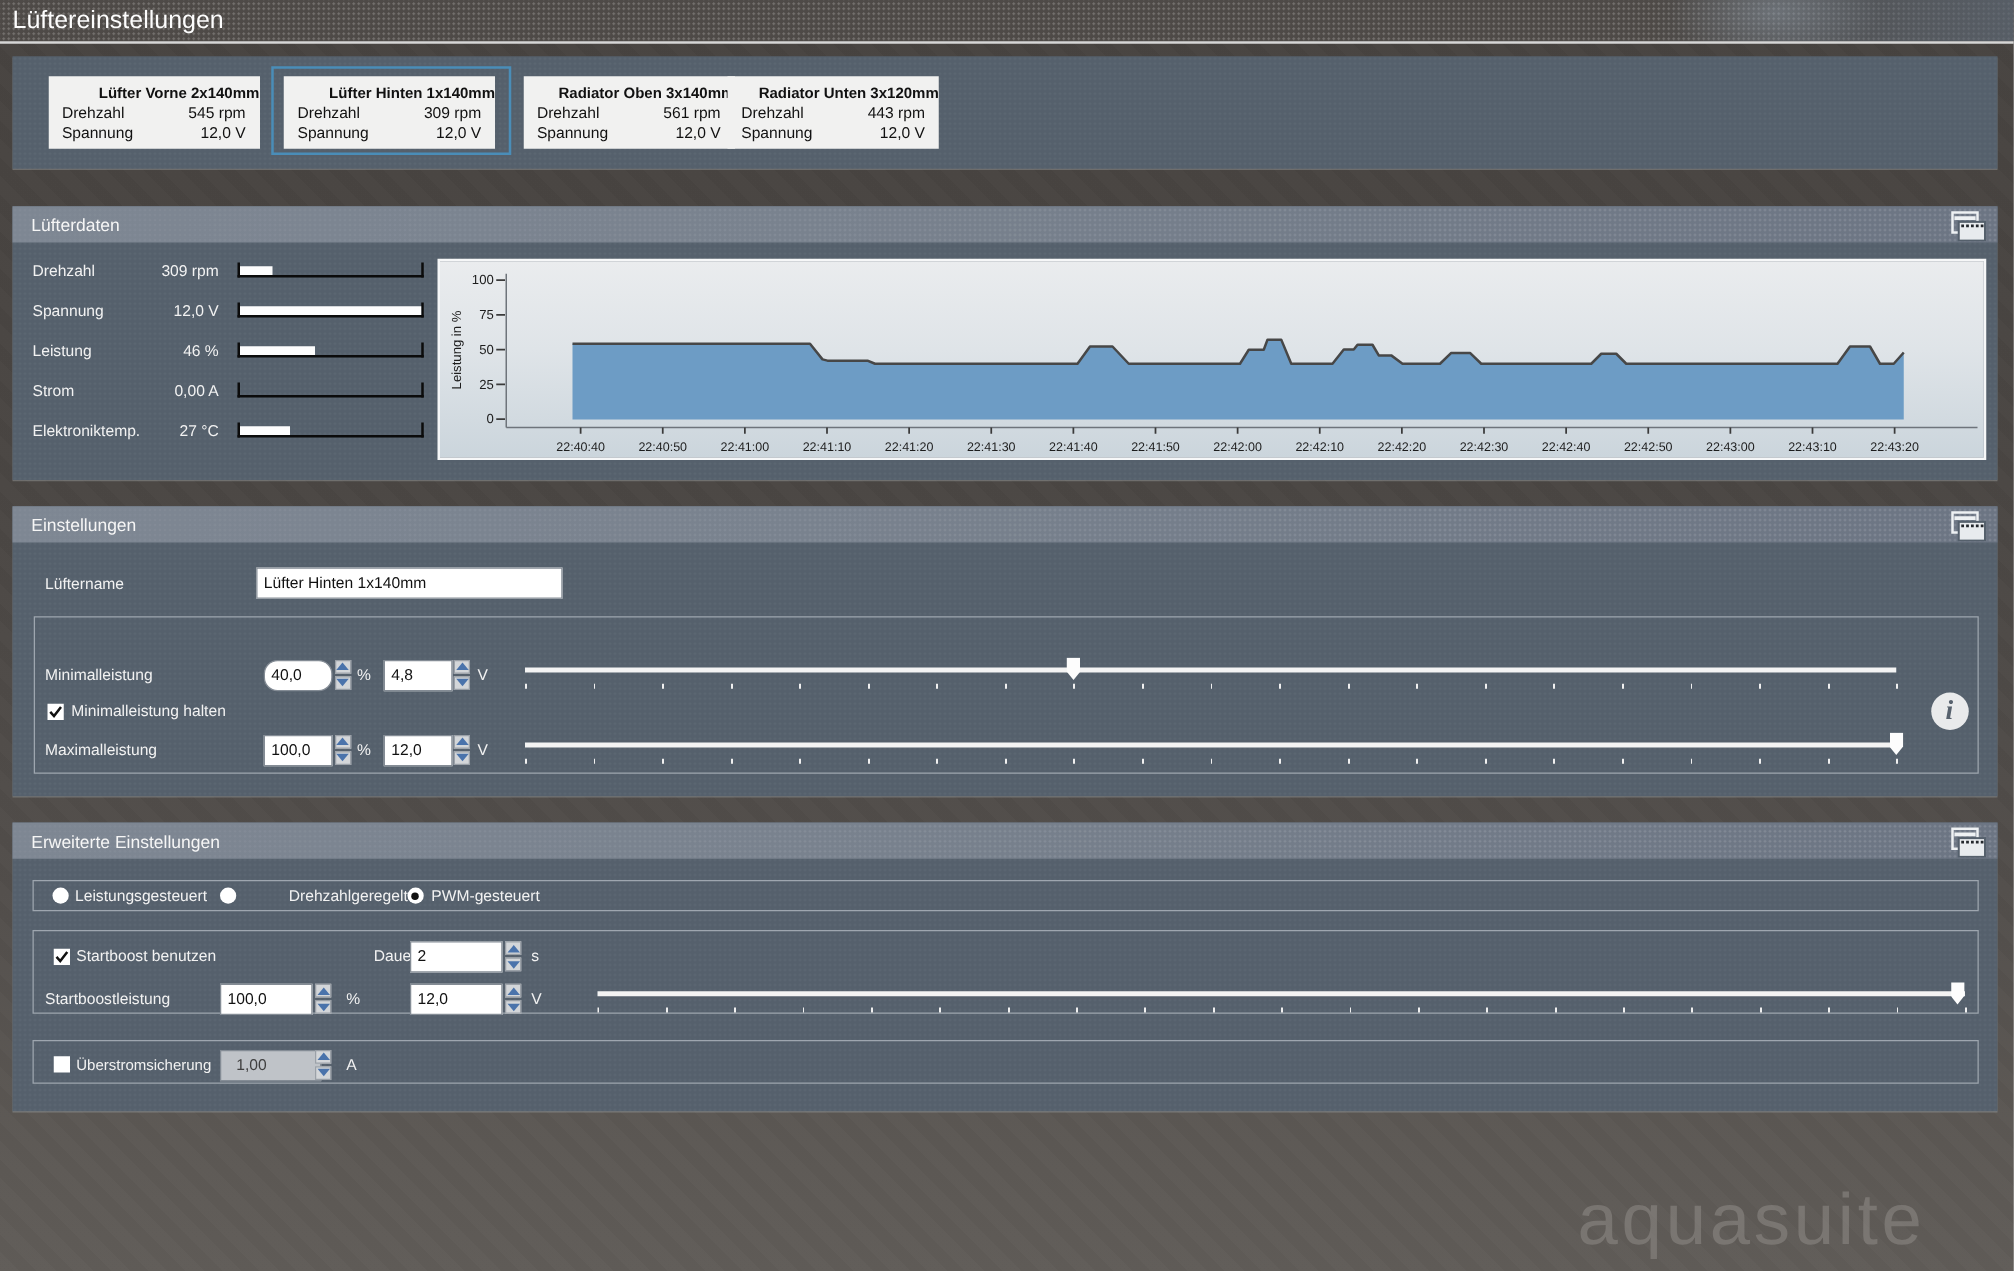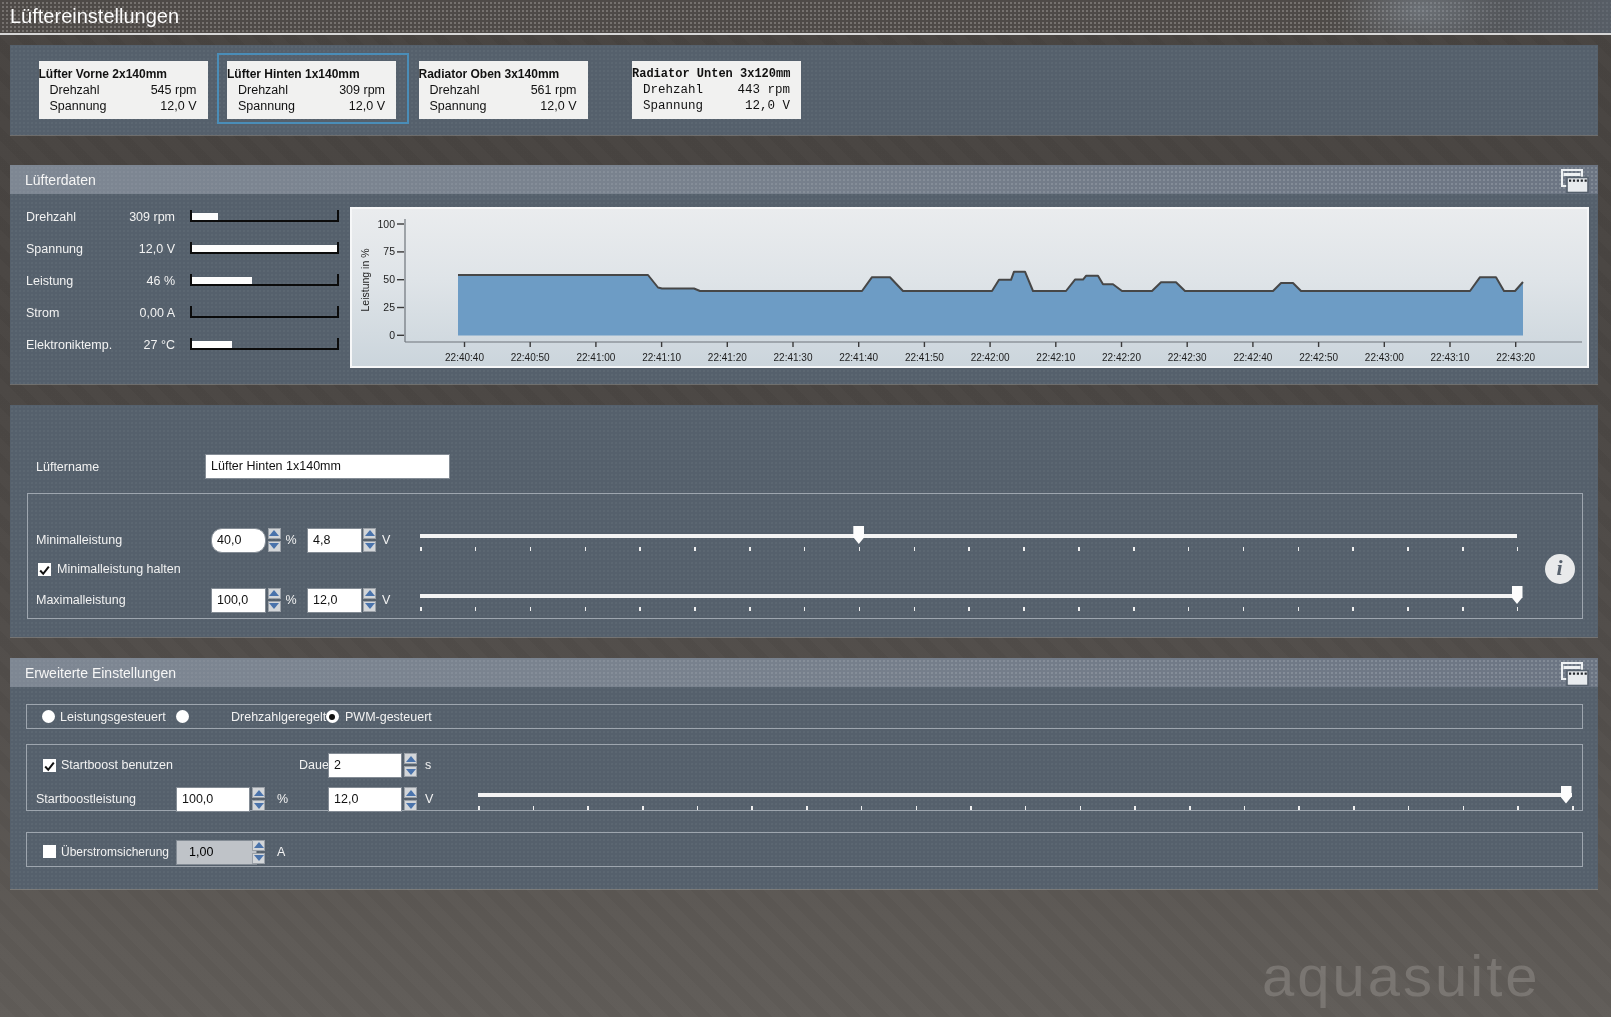"Lüfter Vorne 2x140mm" .card .t { text-align: left -> right }
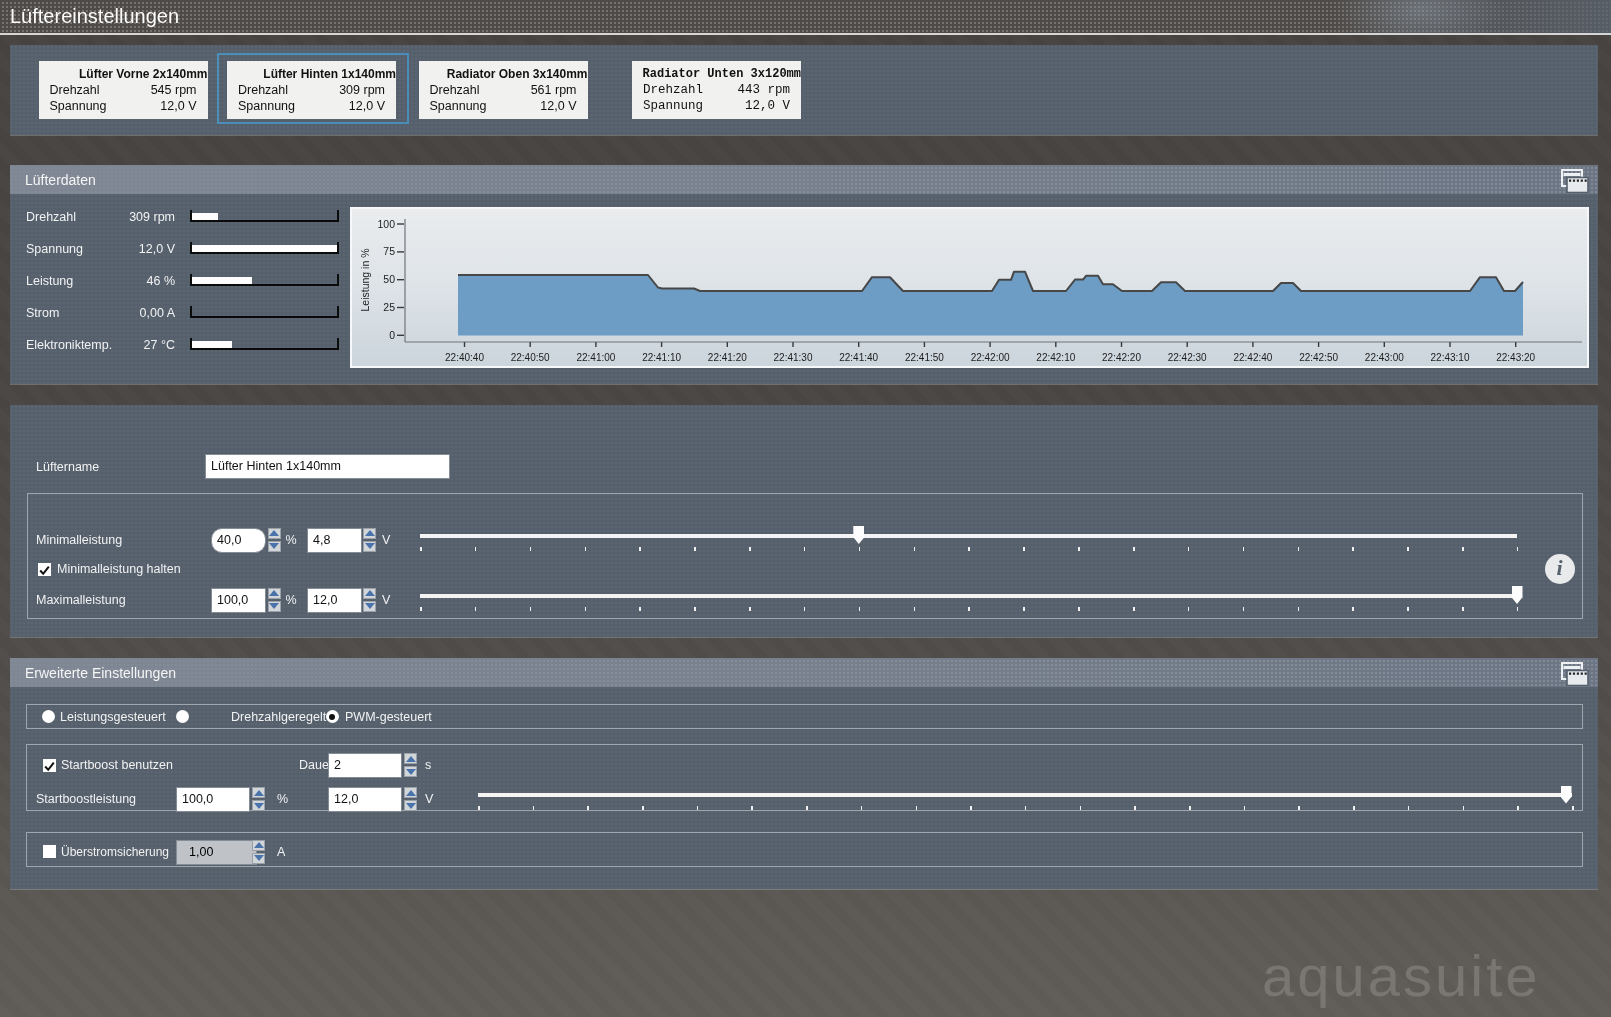"Radiator Unten 3x120mm" div.card { font-family: Liberation Mono, monospace -> none; left: 622px -> 572px }
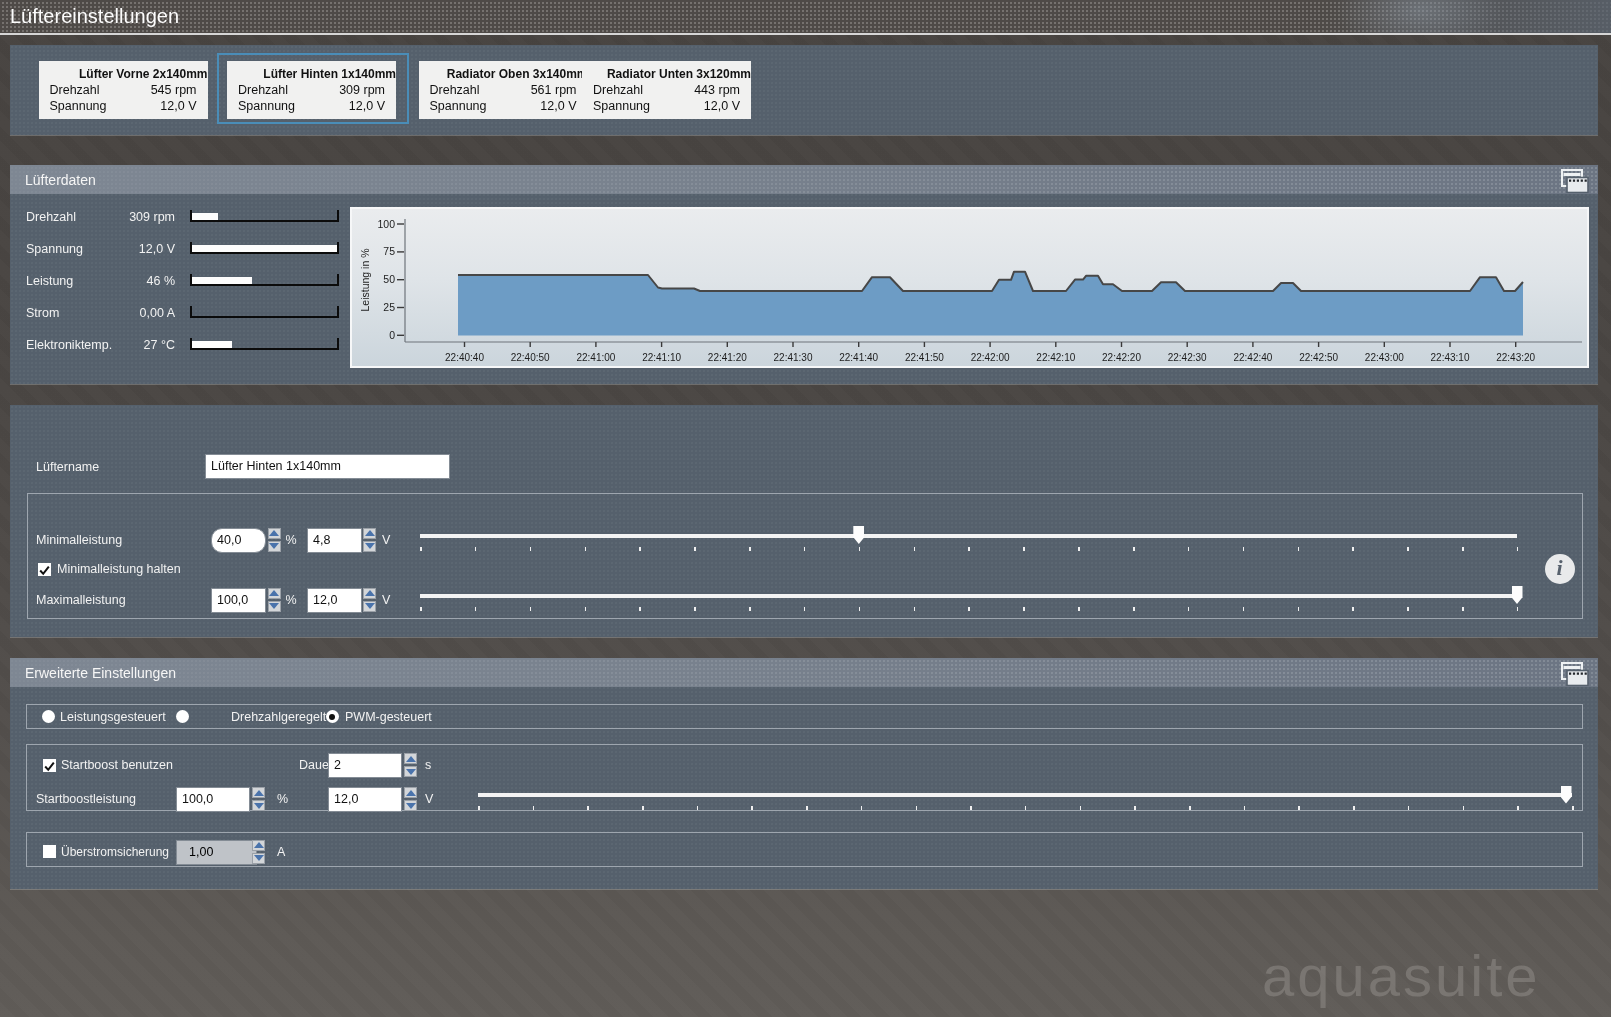"Einstellungen" div.phead { html: none -> <div> <div></div> <div>Einstellungen</div> <svg> <rect></rect> <rect></rect> <rect></rect> <line></line> </svg> </div> }
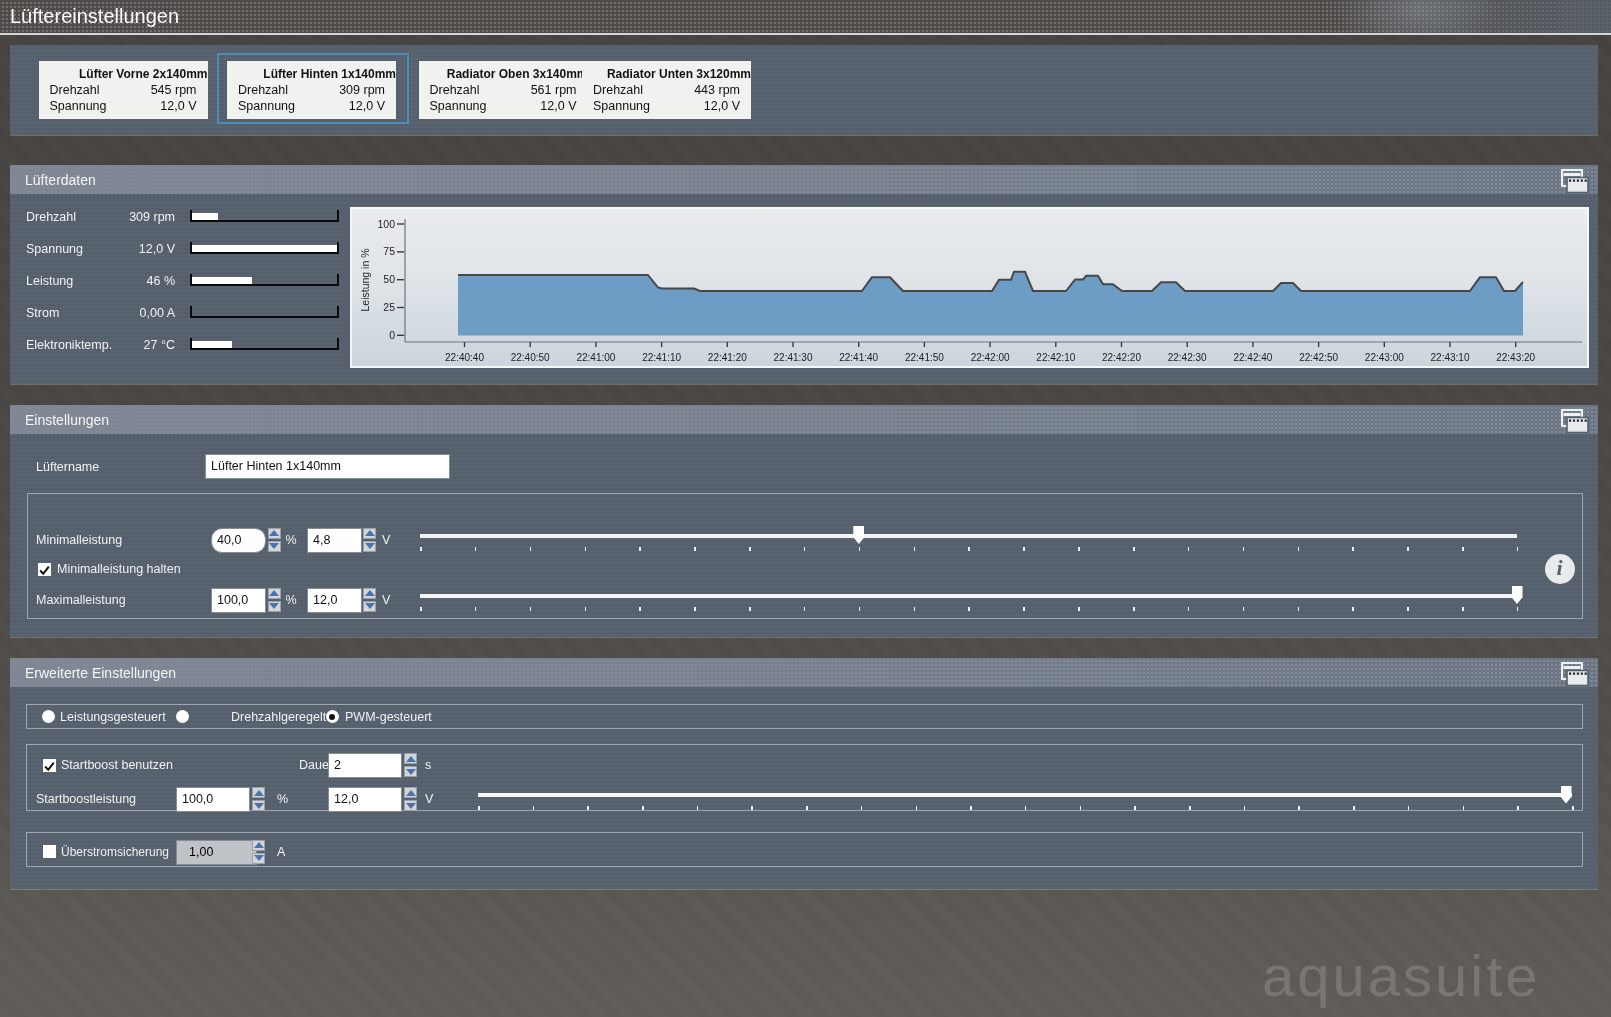"1,00" .inp.dis { color: #000000 -> #404040 }
